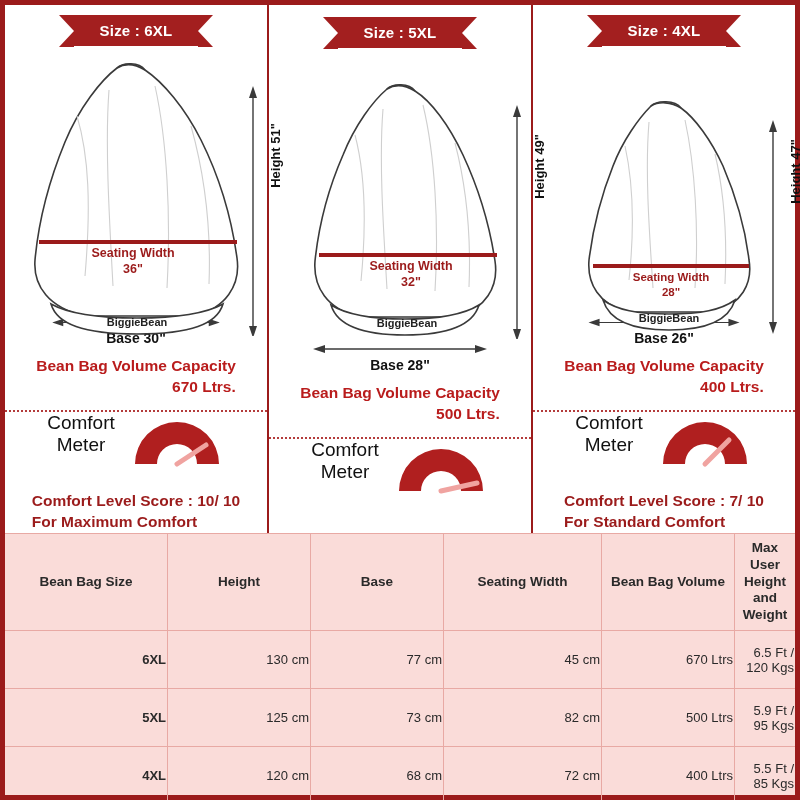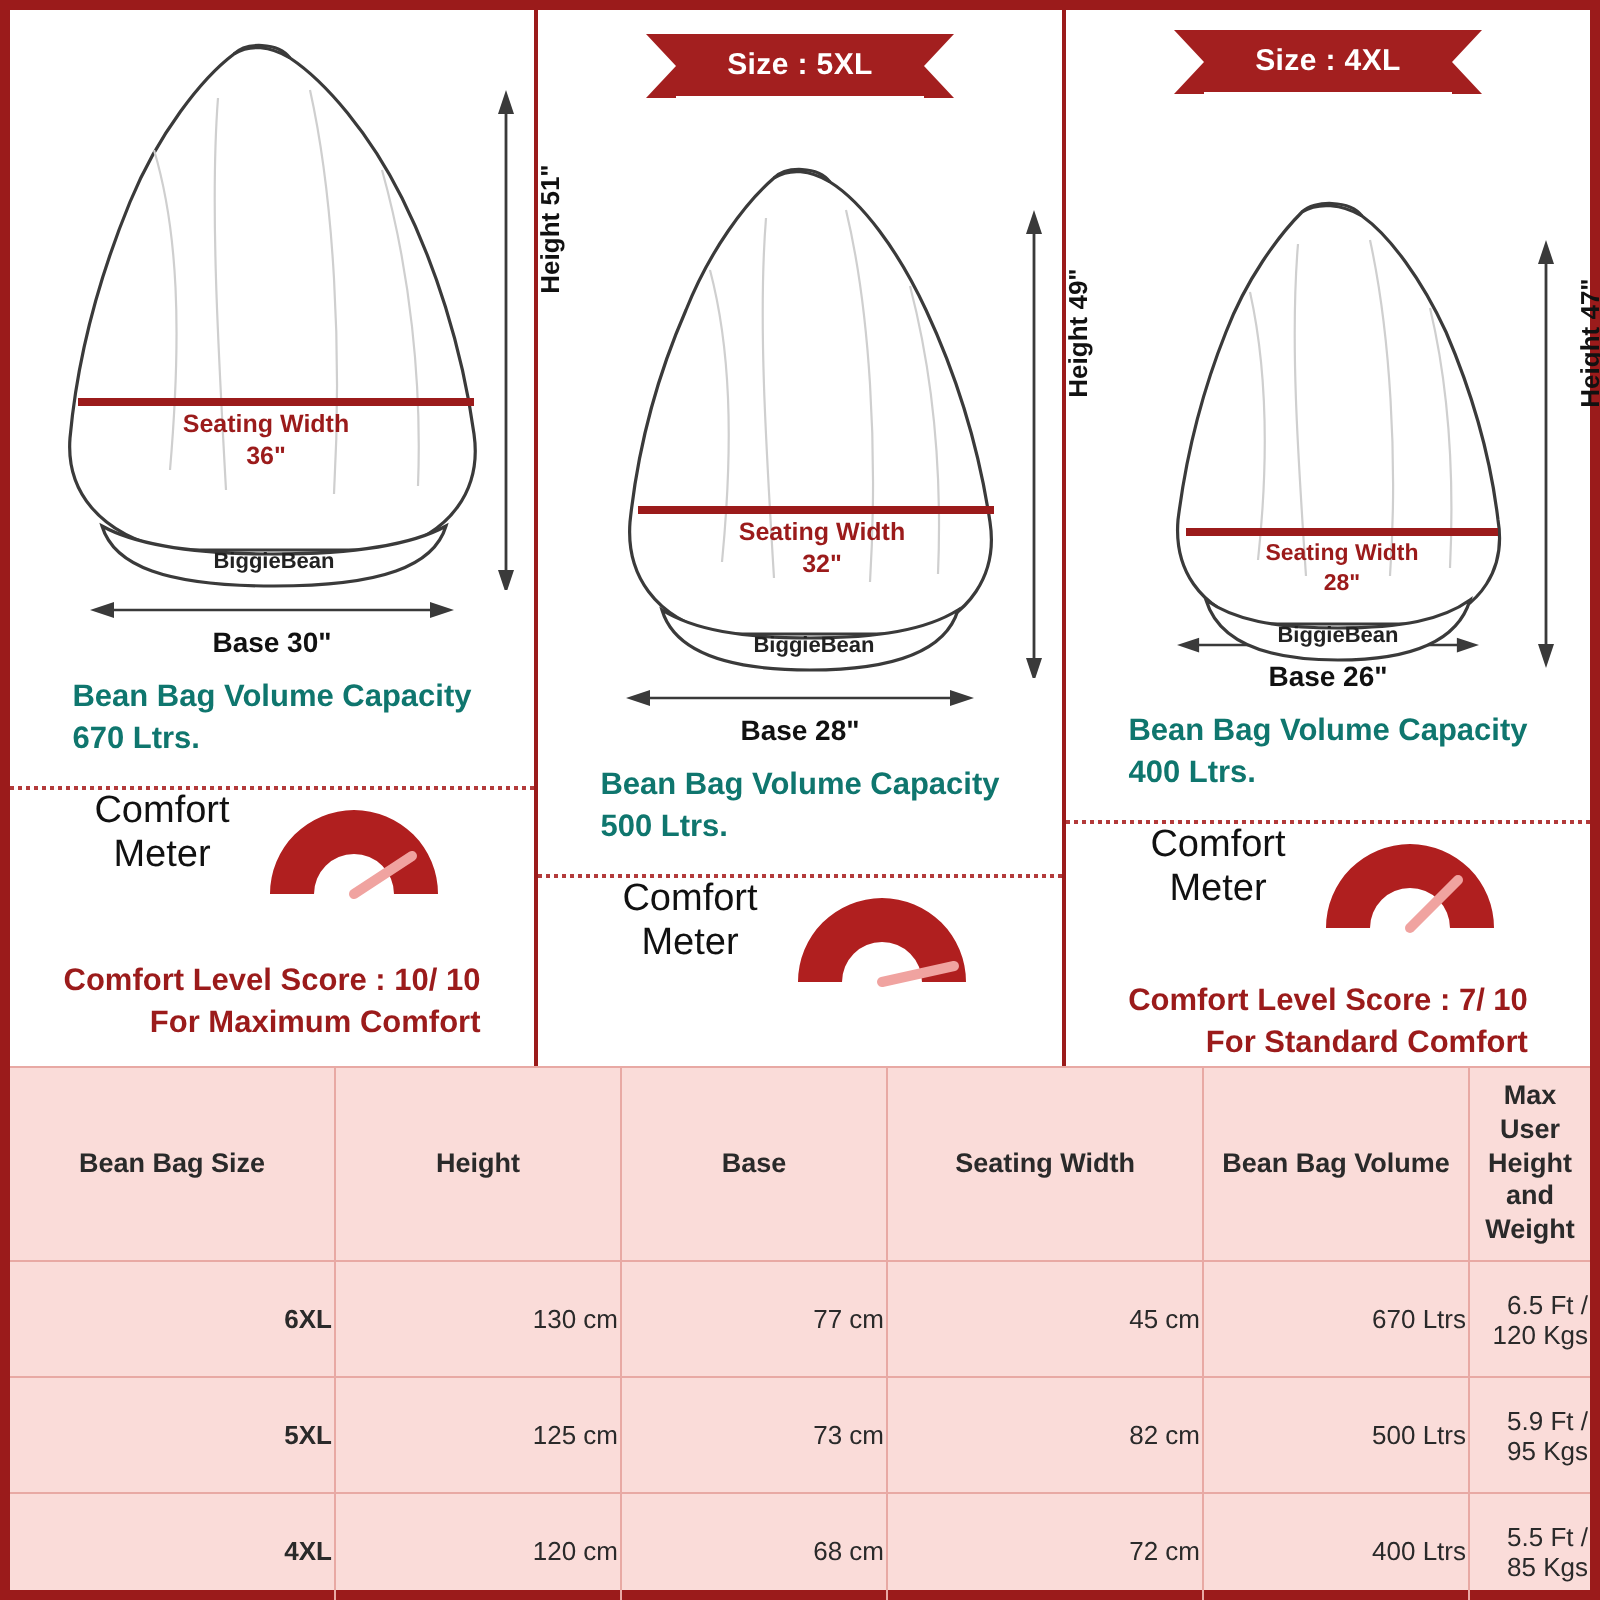"Size : 6XL" div.ribbon-wrap { html: none -> <div> <div>Size : 6XL</div> </div> }
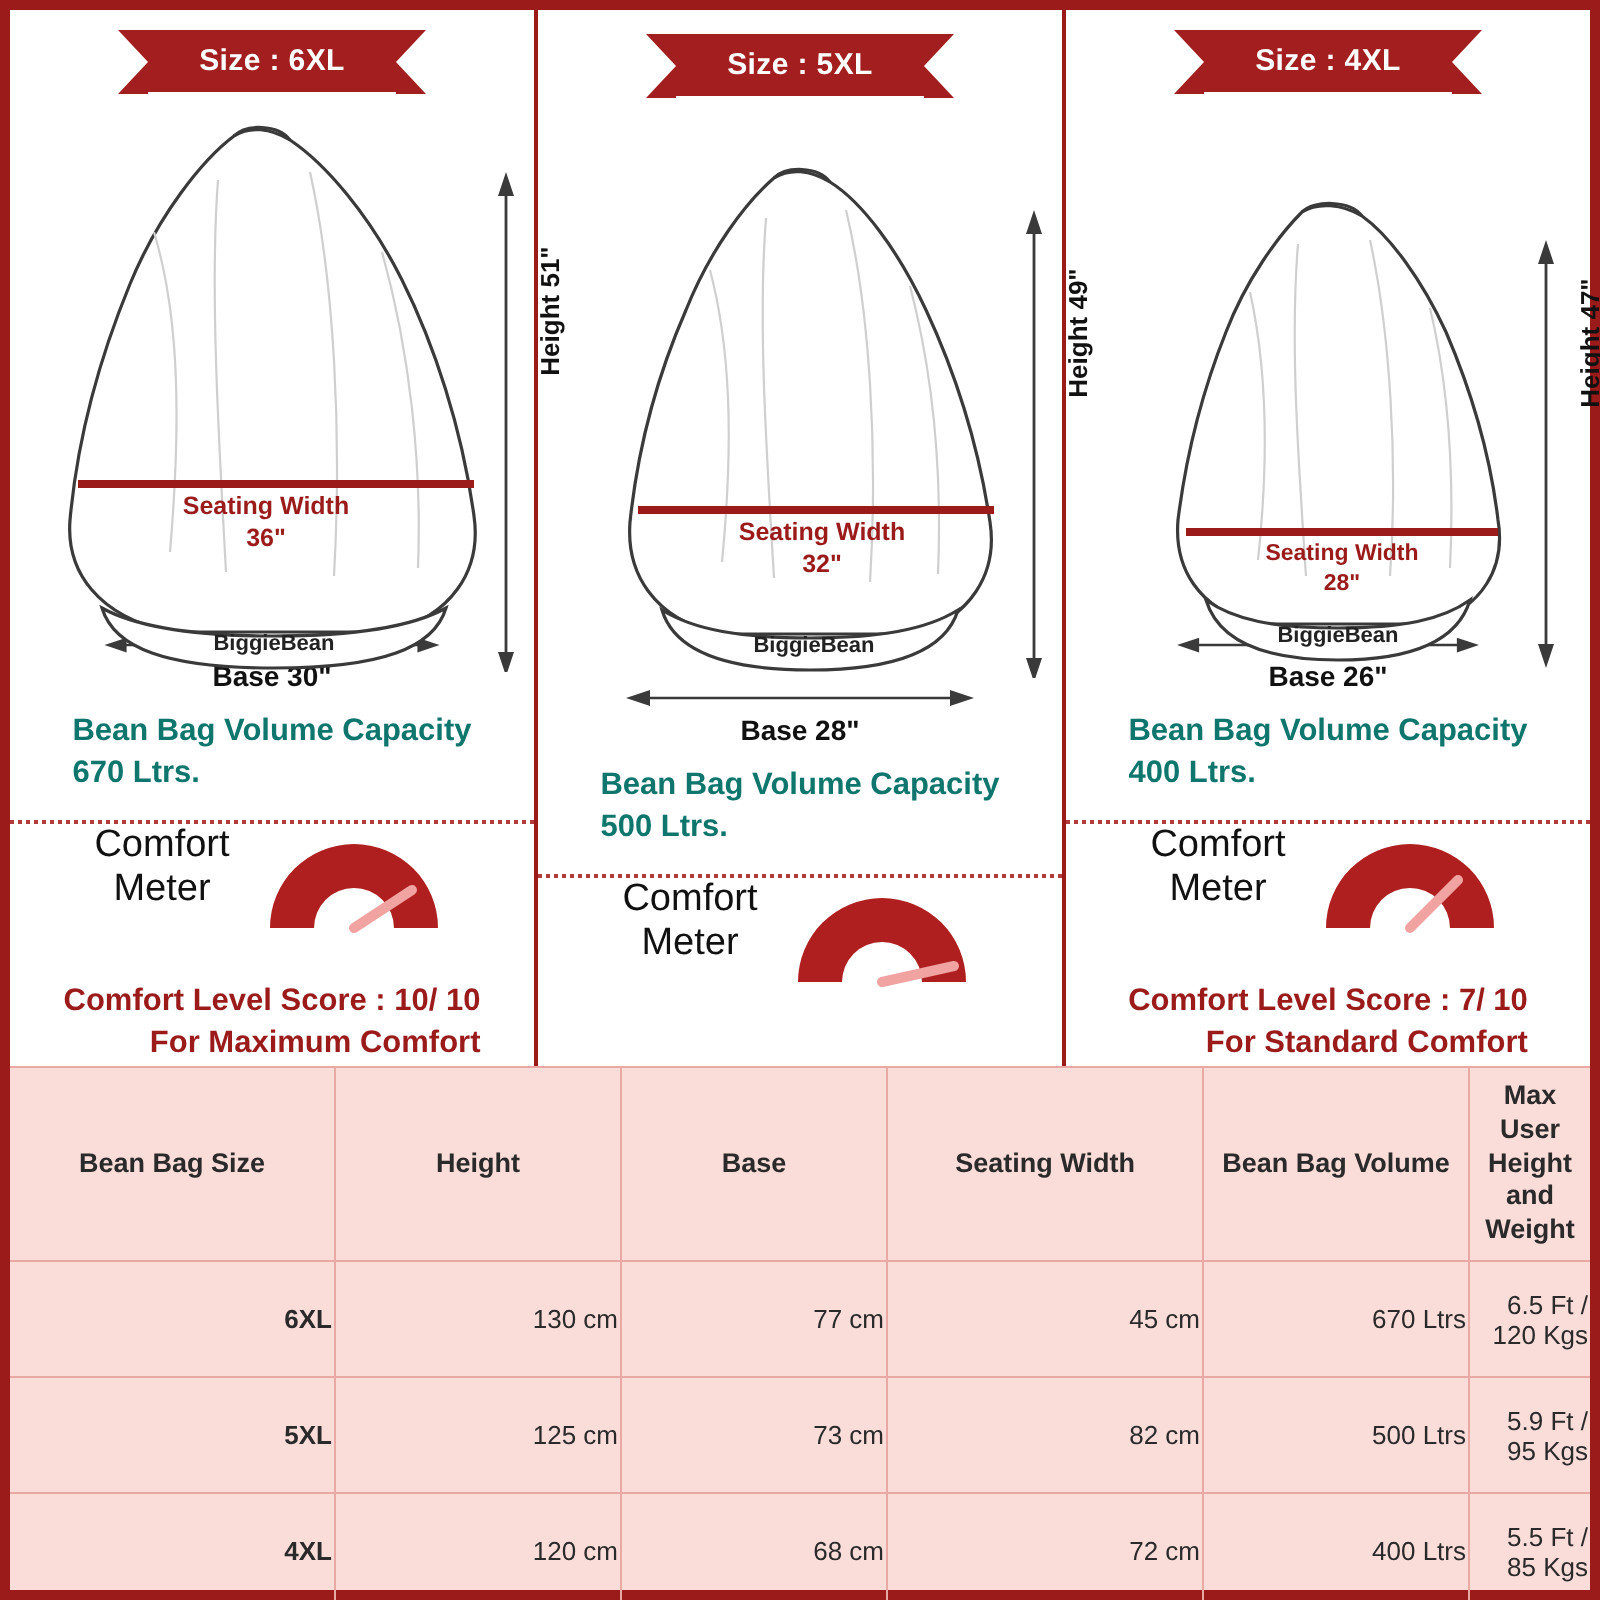"Bean Bag Volume Capacity" .vol-text { color: #0f766e -> #b91c1c; text-align: left -> right }
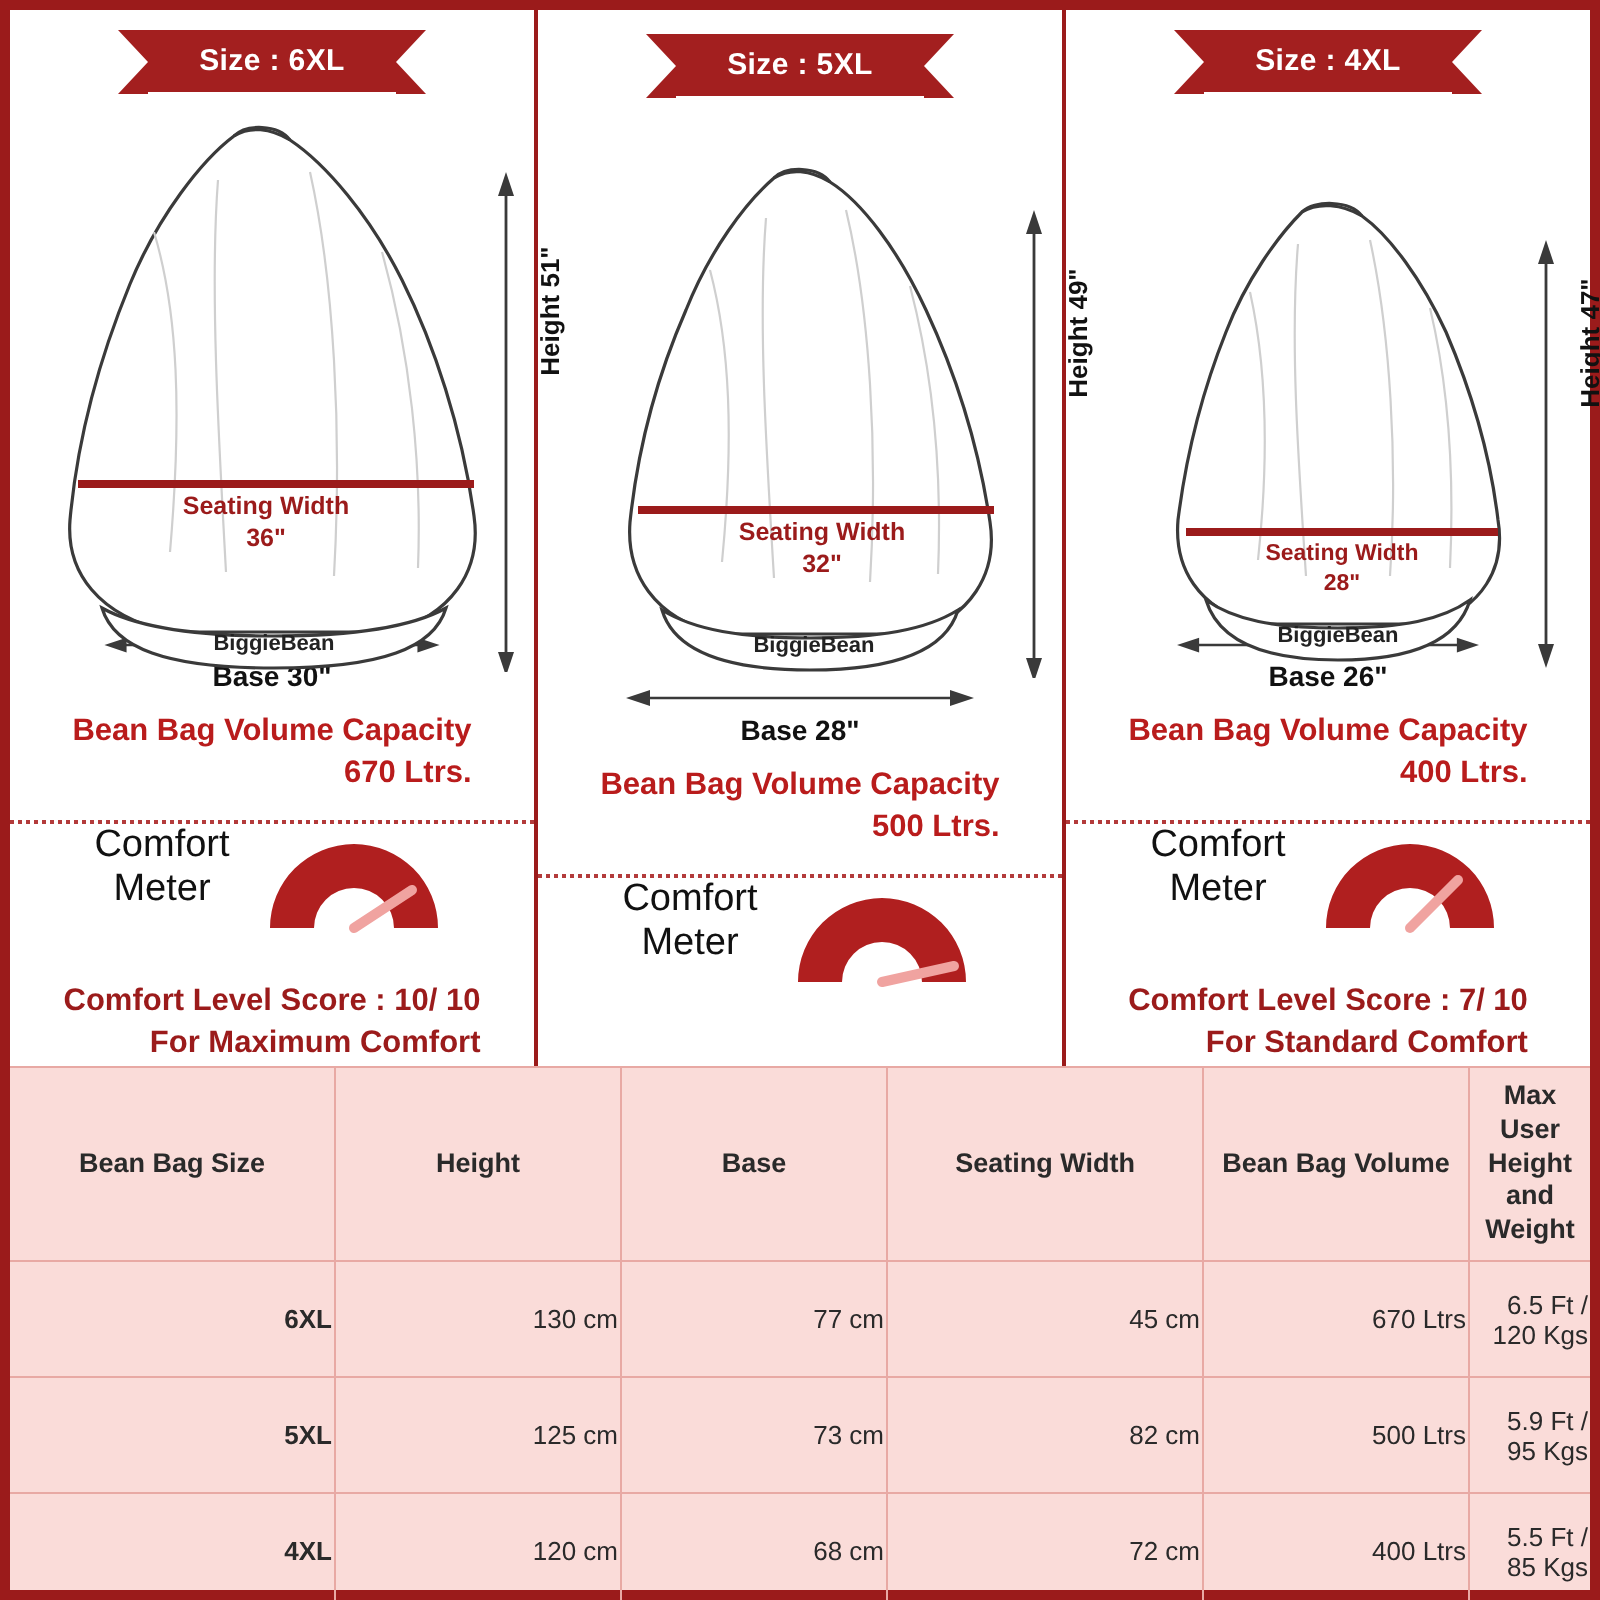"Comfort Level Score : 10/" .score-text { text-align: right -> left }
